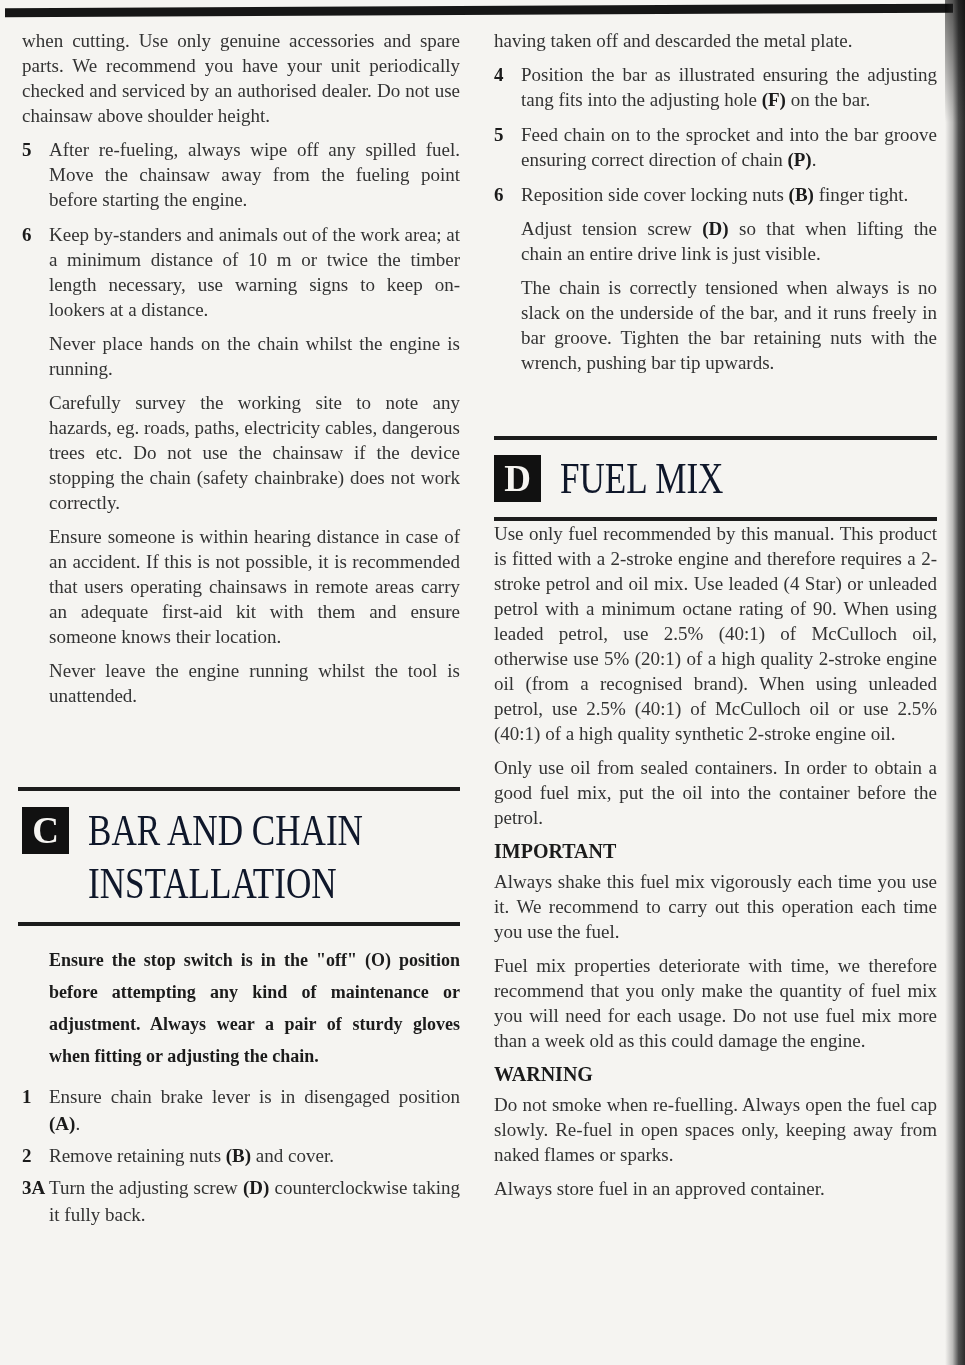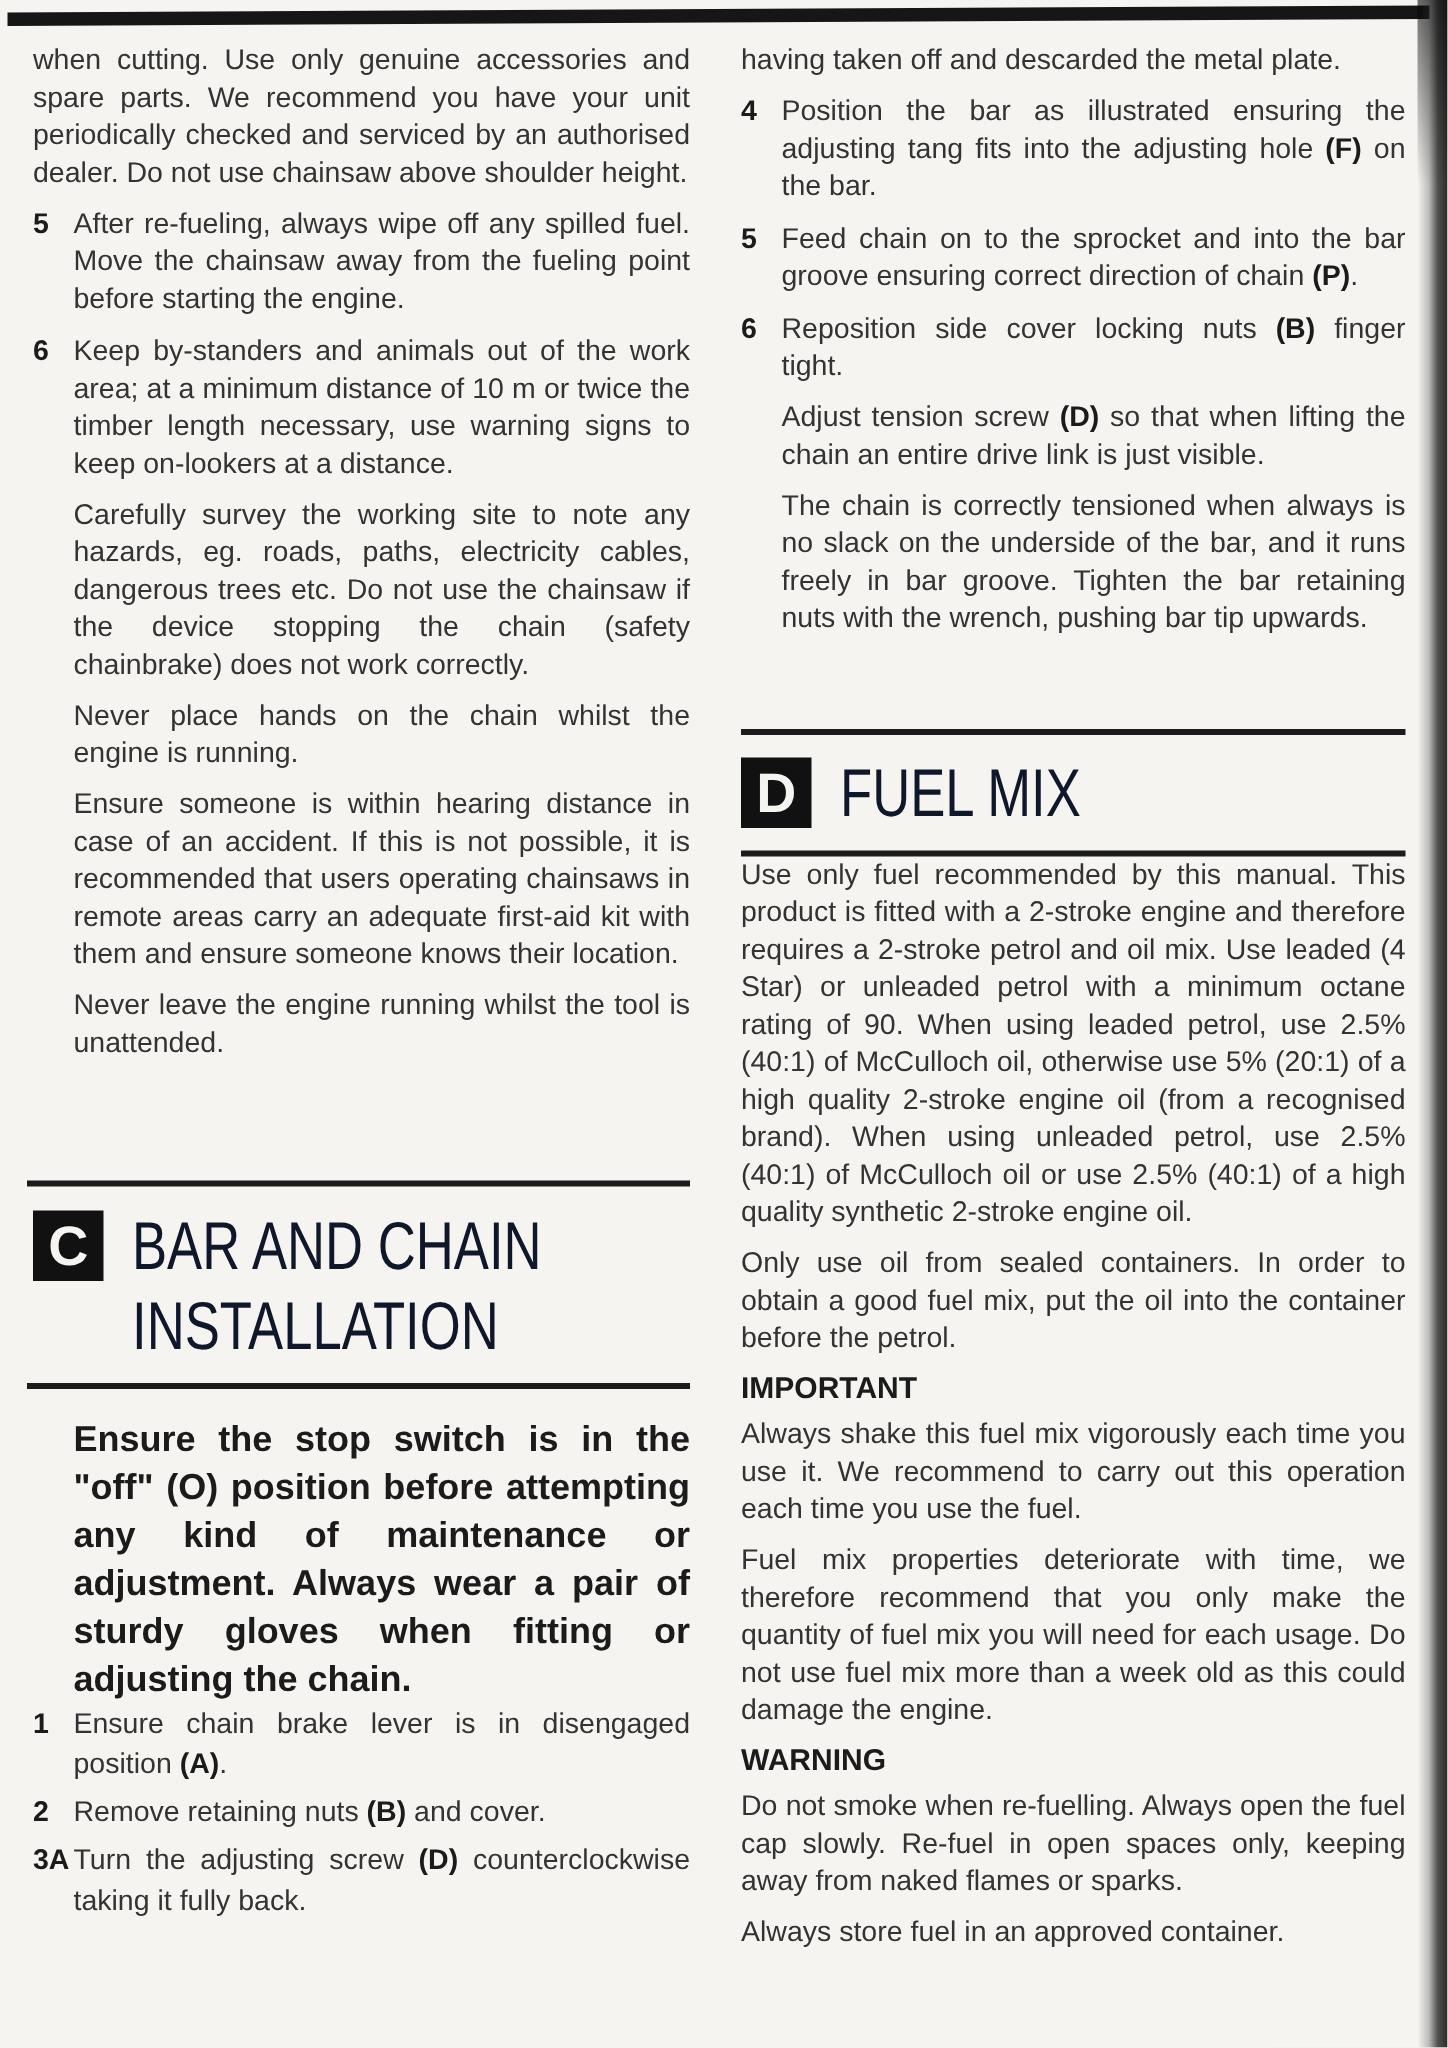"when cutting. Use only genuine" .page { font-family: Liberation Sans, sans-serif -> Liberation Serif, serif }
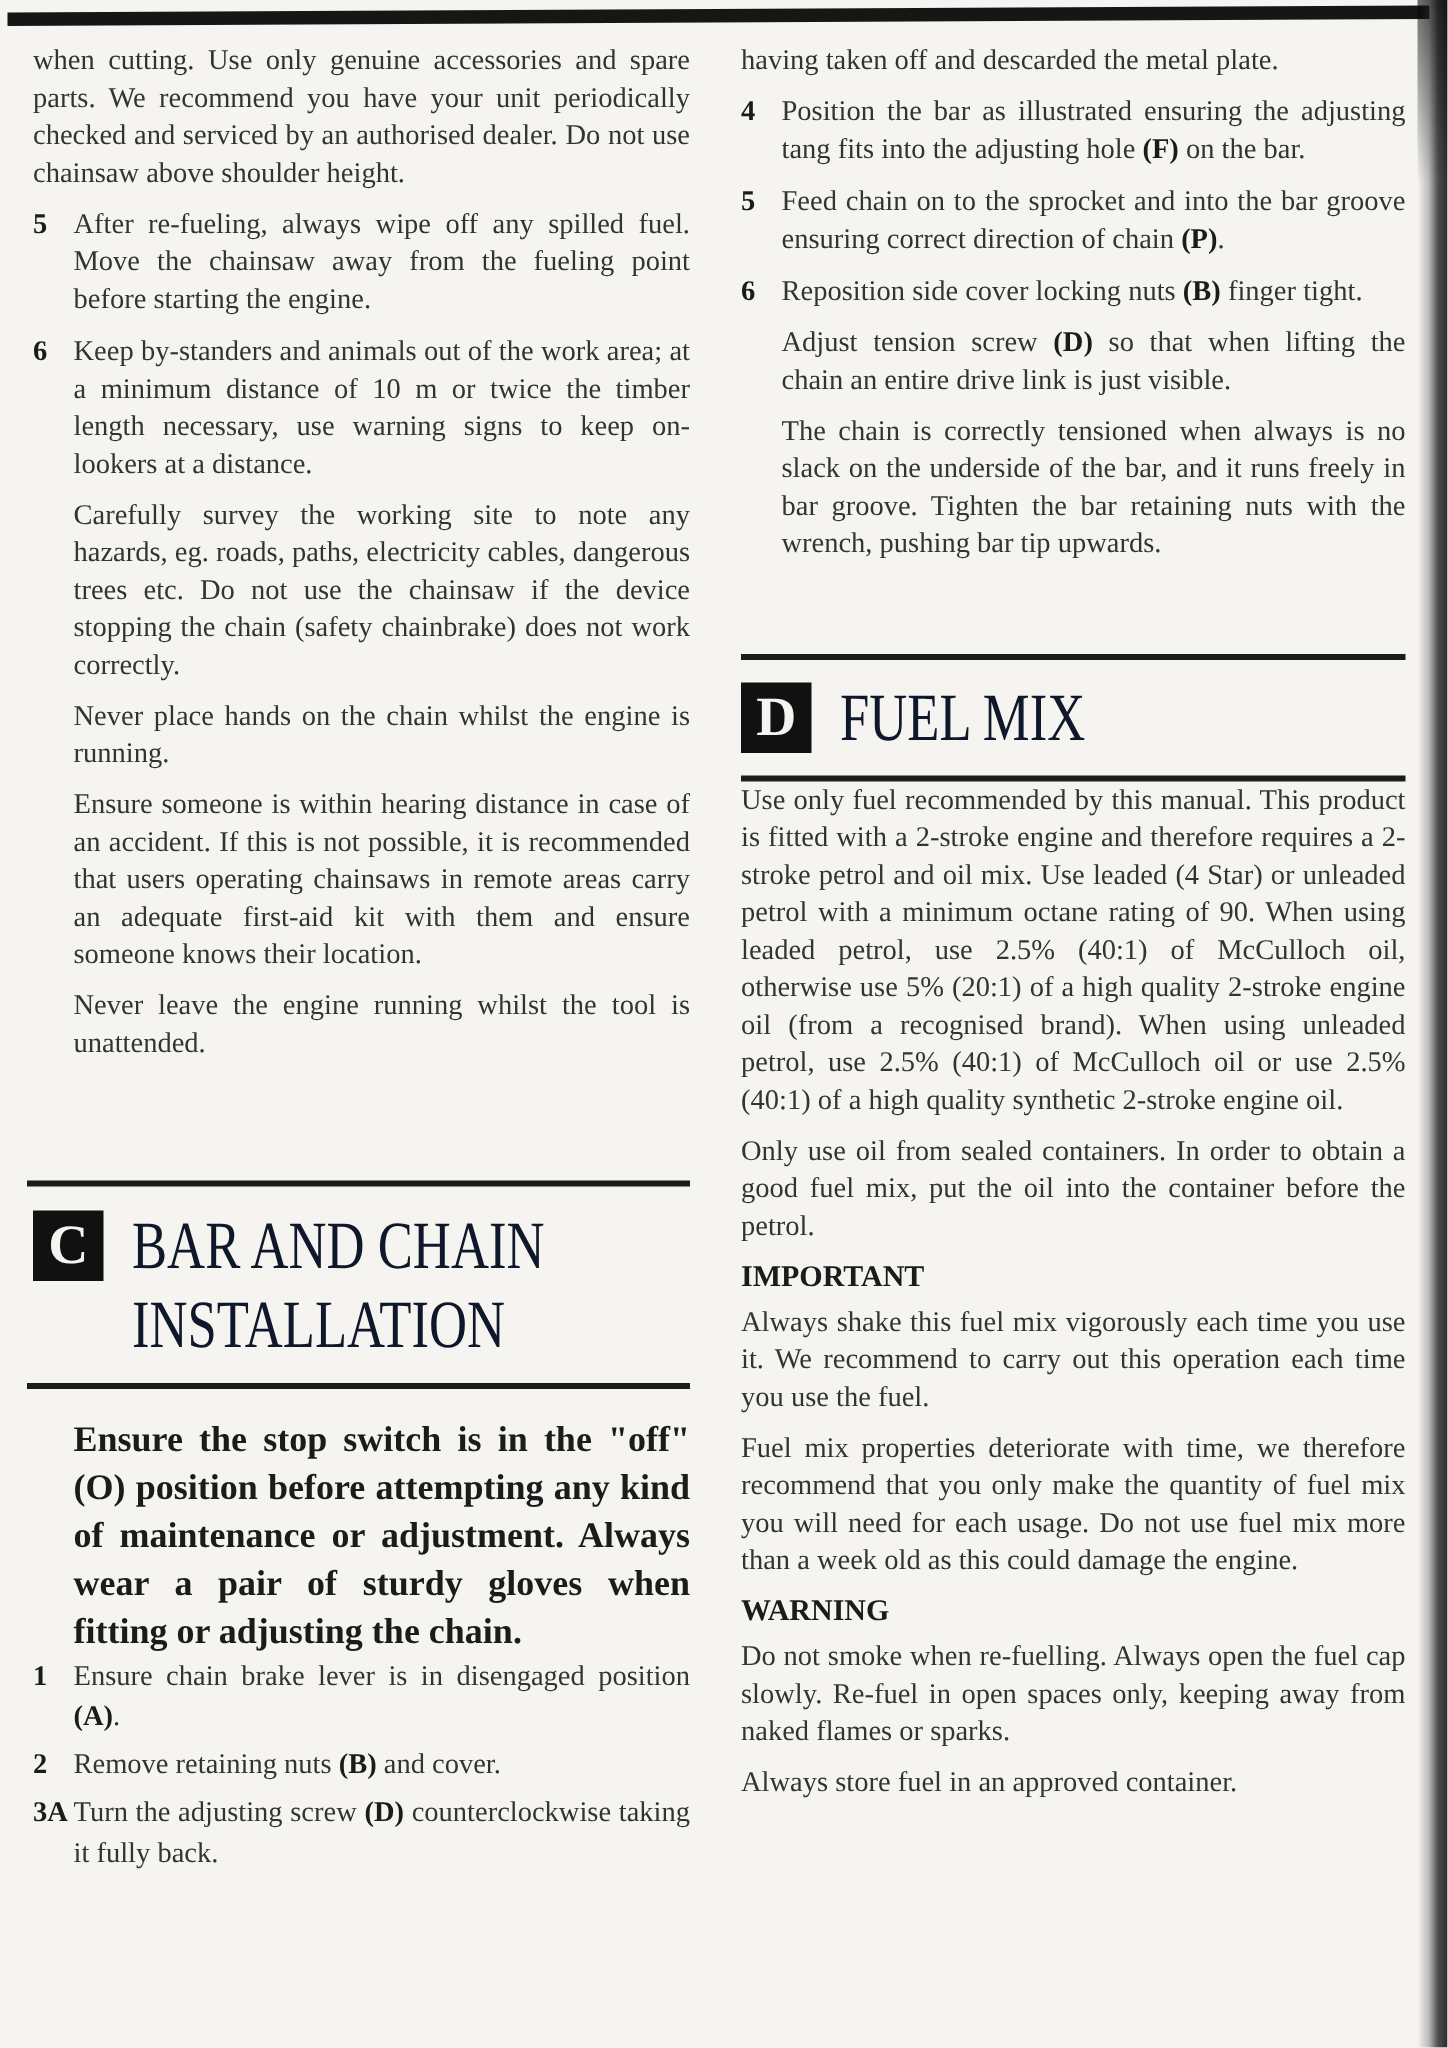"Carefully survey the working site" p.body { order: before "Never place hands on the" -> after "Never place hands on the" }
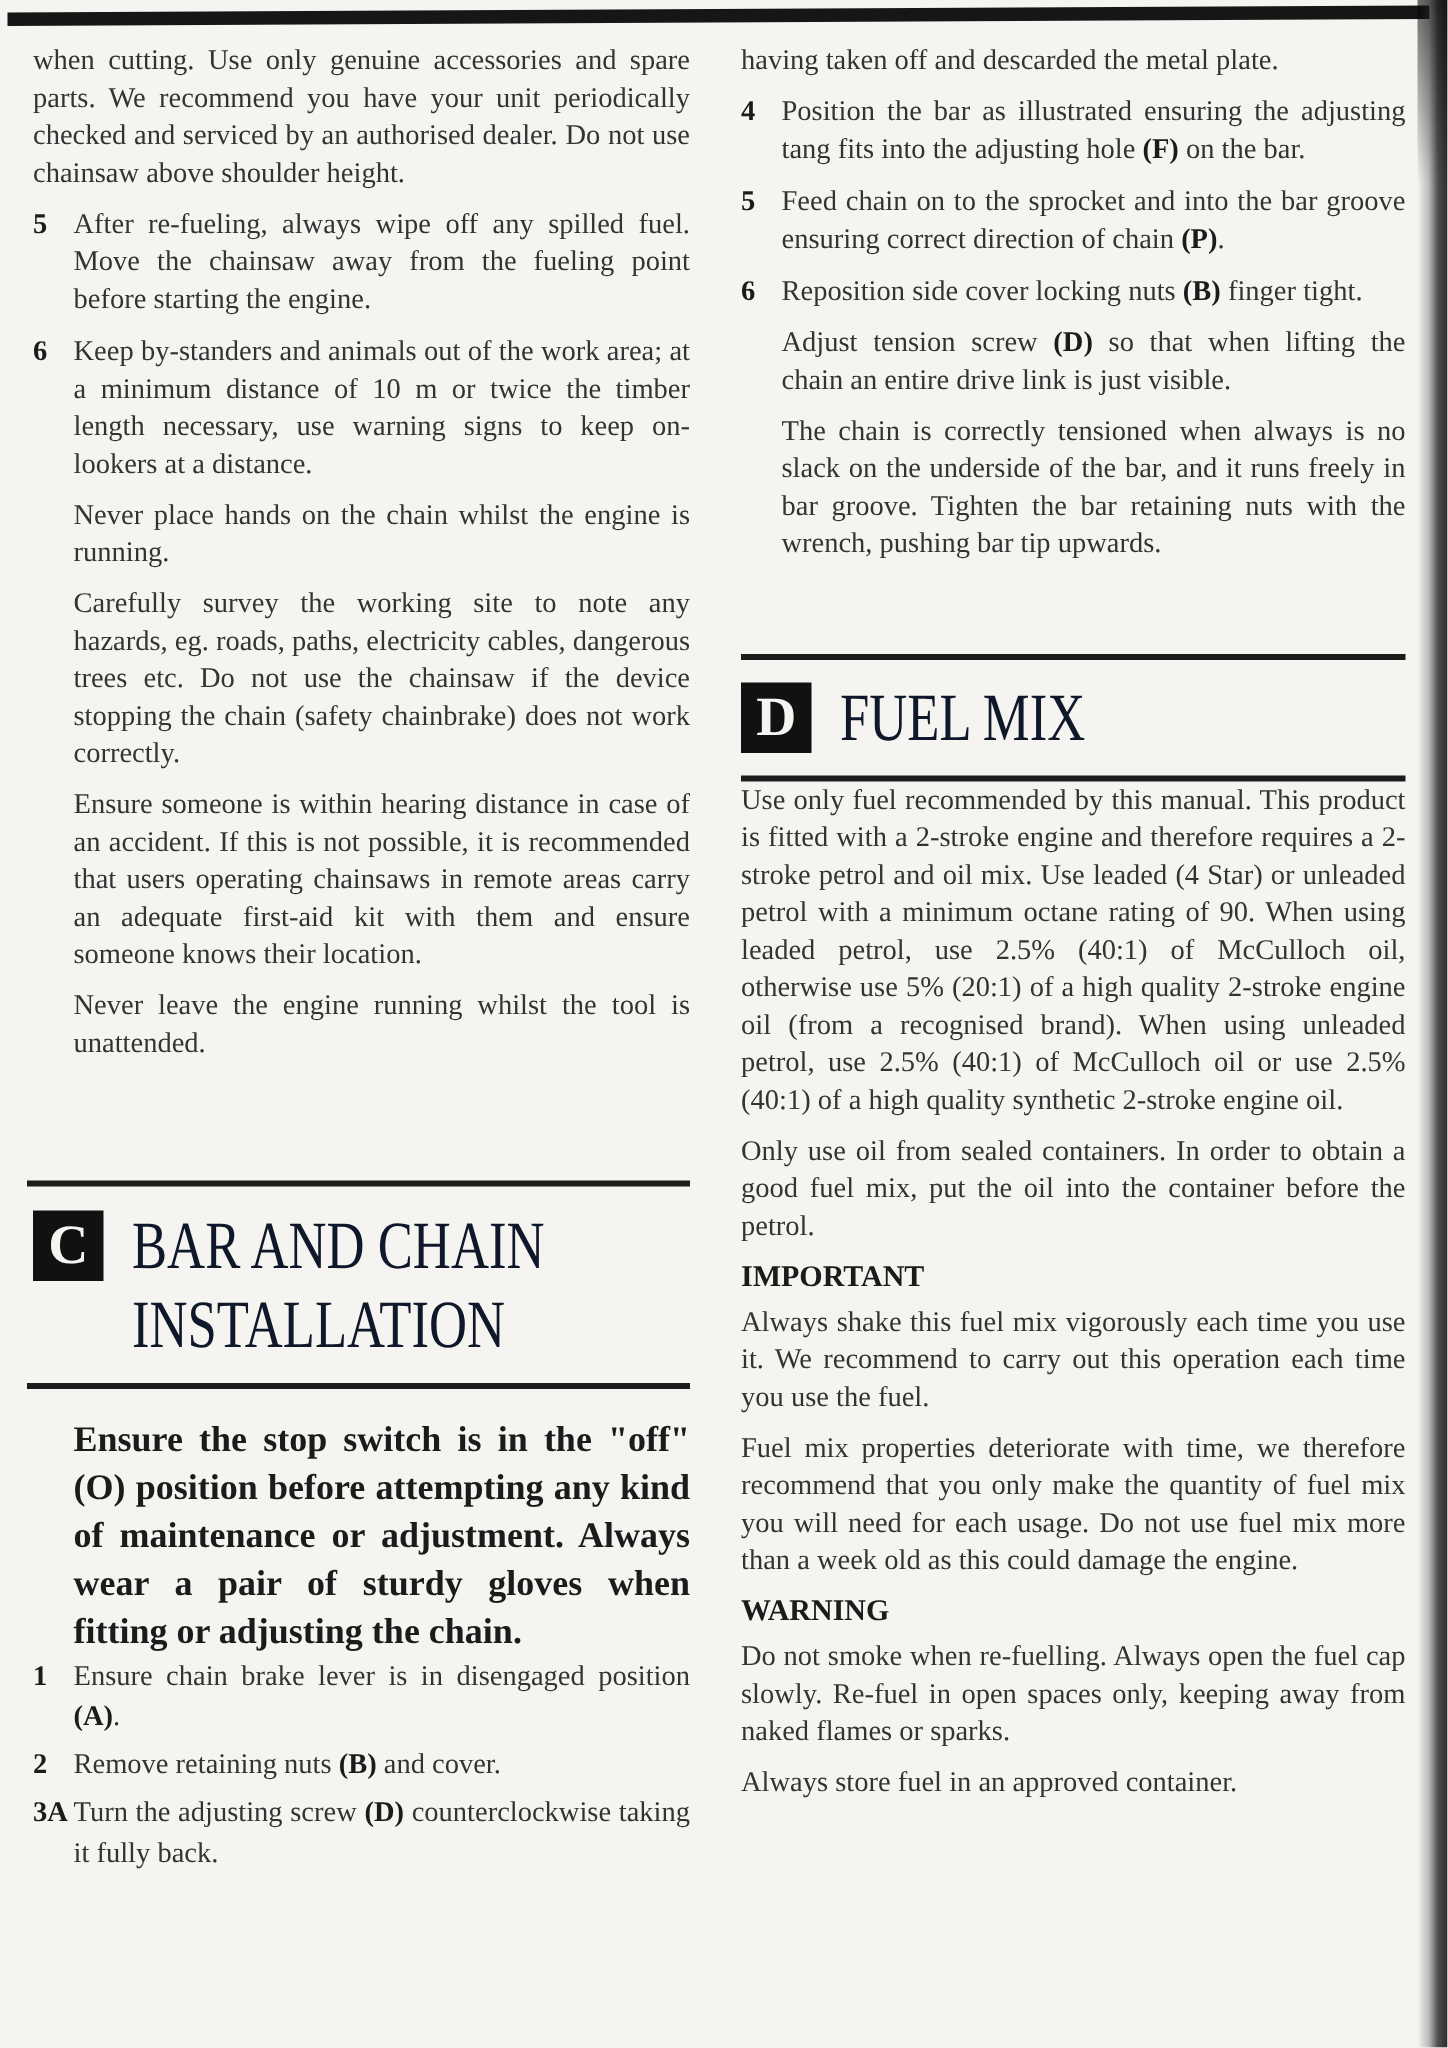"Ensure the stop switch is" .safety-intro { font-size: 24px -> 18px; margin: 18px 0 0 27px -> 18px 0 11px 27px }
